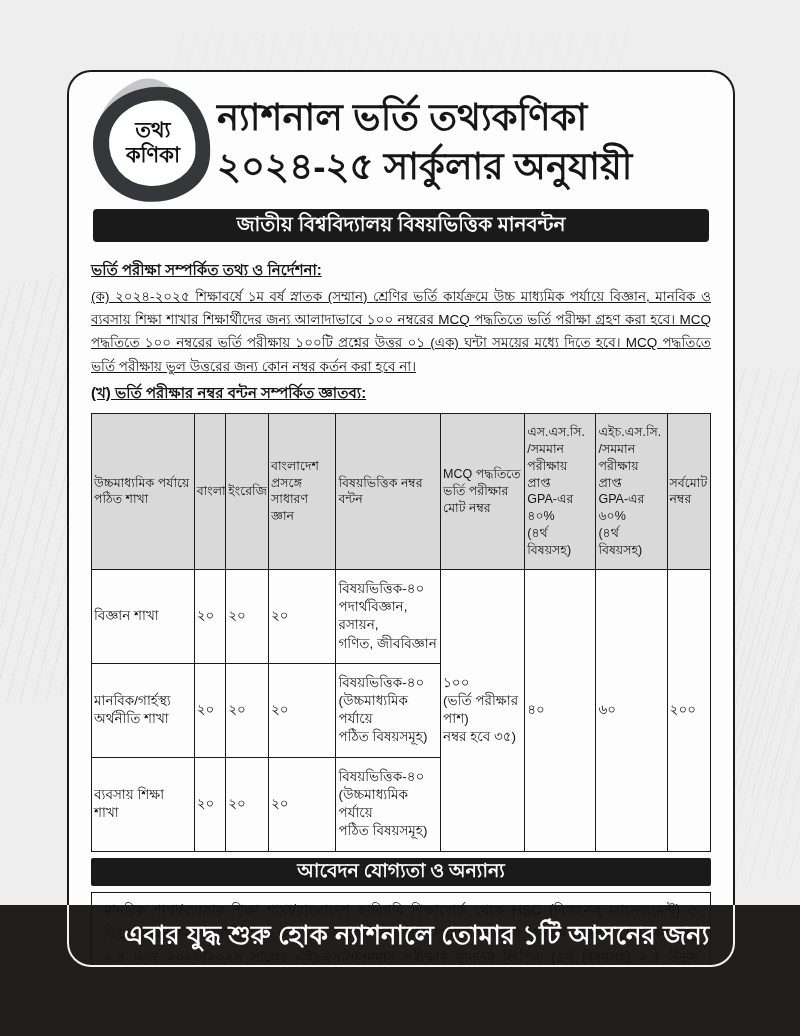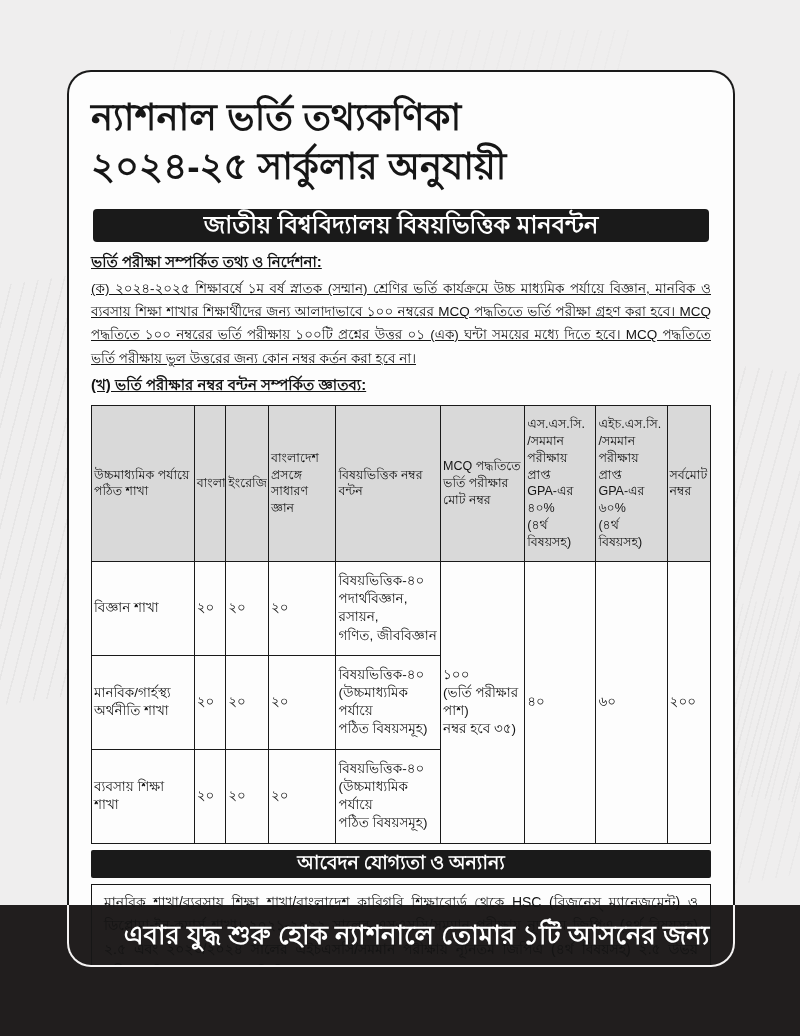"তথ্য" div.logo { html: none -> <div> <div></div> <div></div> <div></div> <div> <span>তথ্য</span> <span>কণিকা</span> </div> </div> }
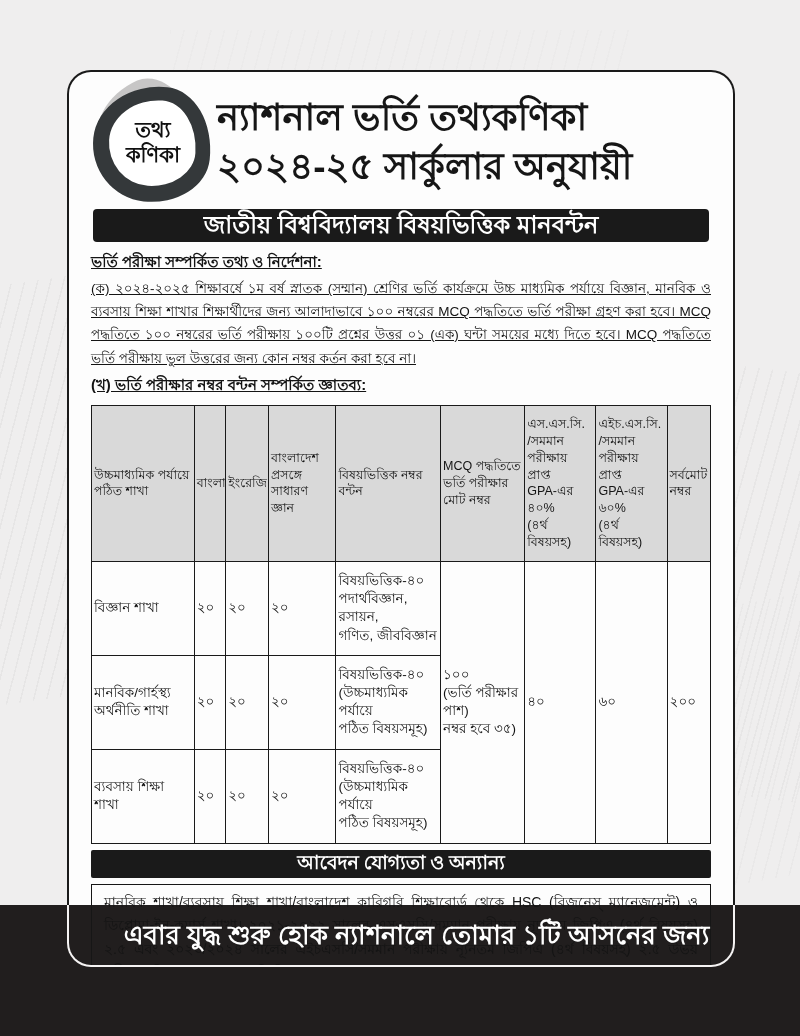"জাতীয় বিশ্ববিদ্যালয় বিষয়ভিত্তিক" .banner { font-size: 24px -> 20px; margin: 4px 2px 8px -> 4px 2px 16px }
